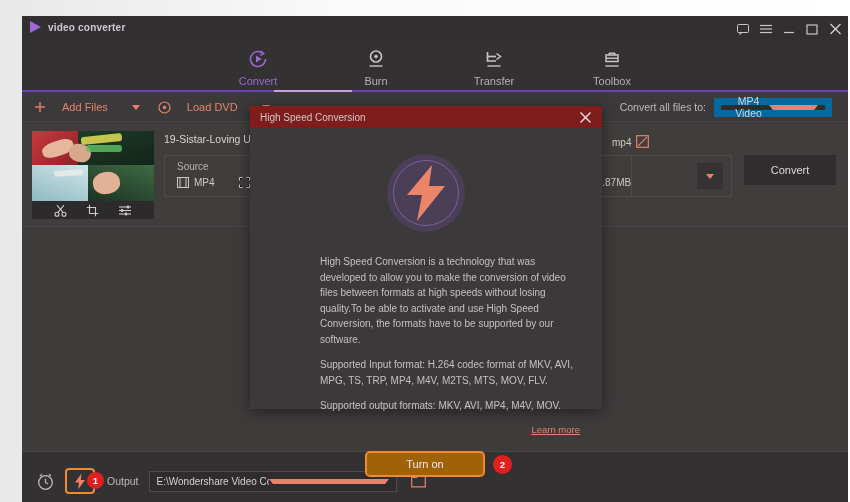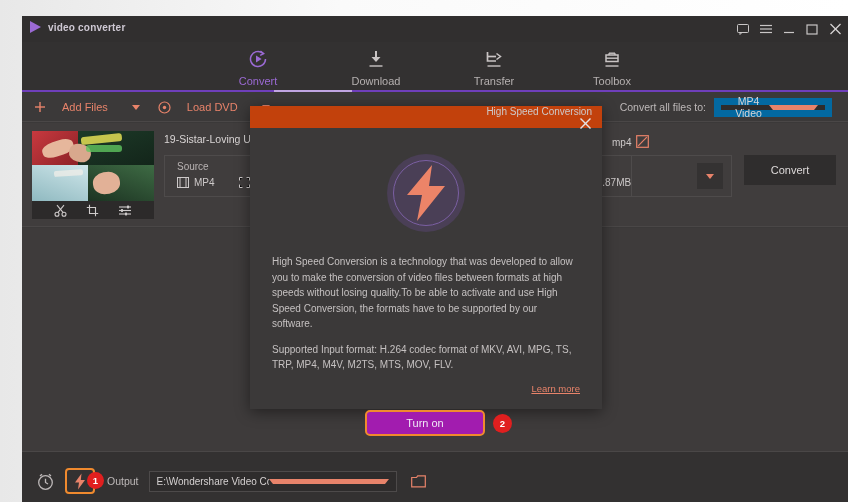"Download" div.navitem { html: <div> <div> <svg> <line></line> <path></path> <line></line> </svg> </div> <div>Download</div> </div> -> none }
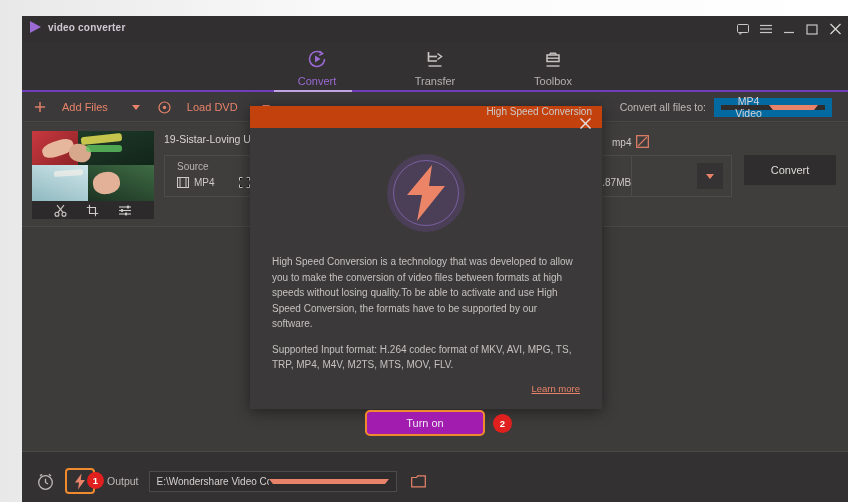"Burn" div.navitem { html: none -> <div> <div> <svg> <circle></circle> <circle></circle> <line></line> </svg> </div> <div>Burn</div> </div> }
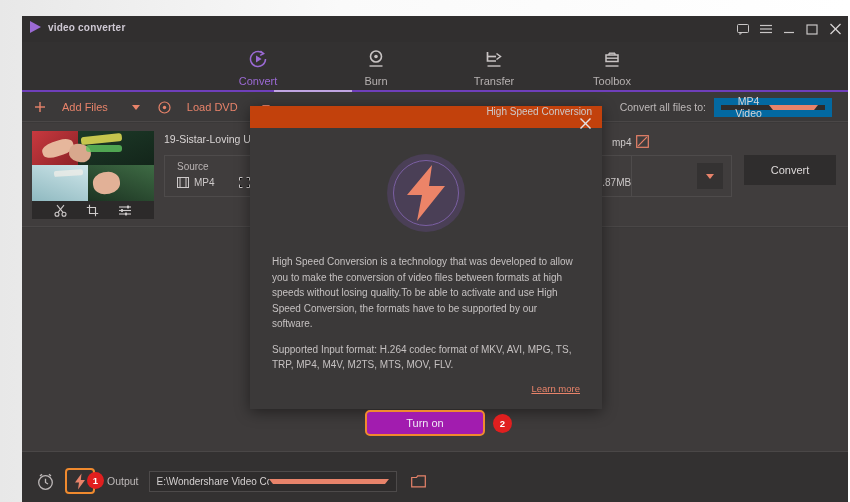"High Speed Conversion" .modal-head { align-items: flex-end -> center; background: #c2410c -> #7f1d1d; flex-direction: column -> none }
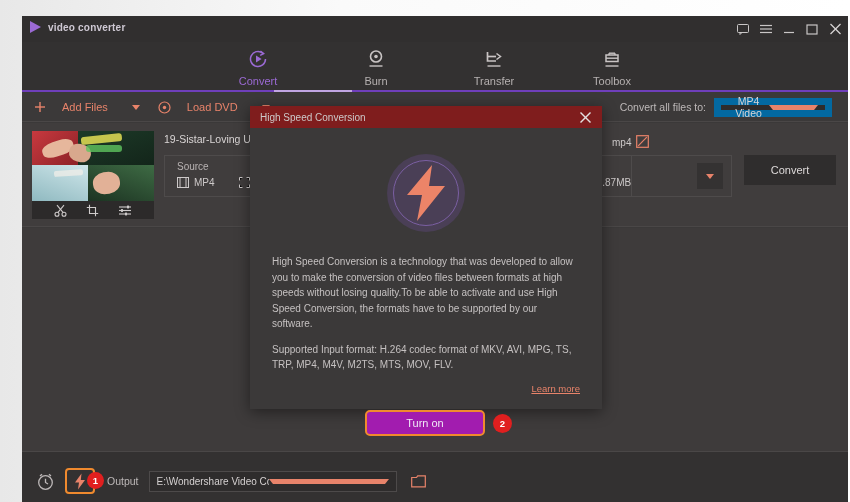"High Speed Conversion is a" .mp { margin-left: none -> 48px }
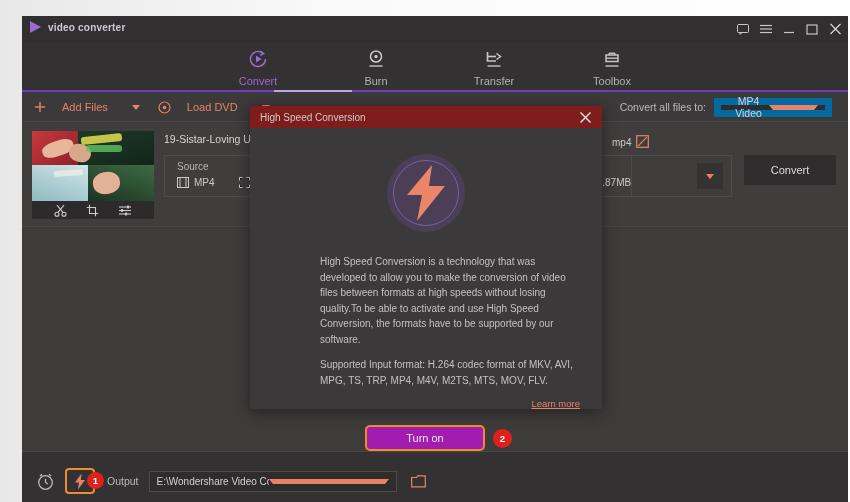"Supported output formats: MKV, AVI," div.mp { html: none -> <div>Supported output formats: MKV, AVI, MP4, M4V, MOV.</div> }
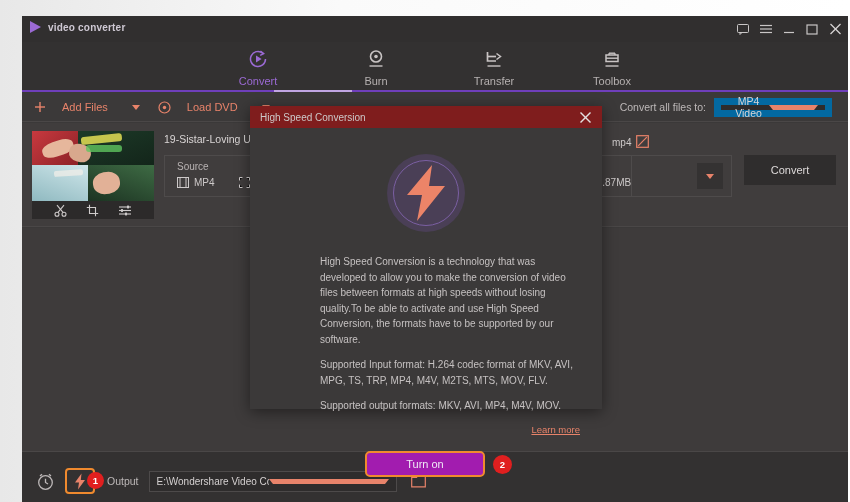"Turn on" .turnon { background: #a21caf -> #a16207 }
